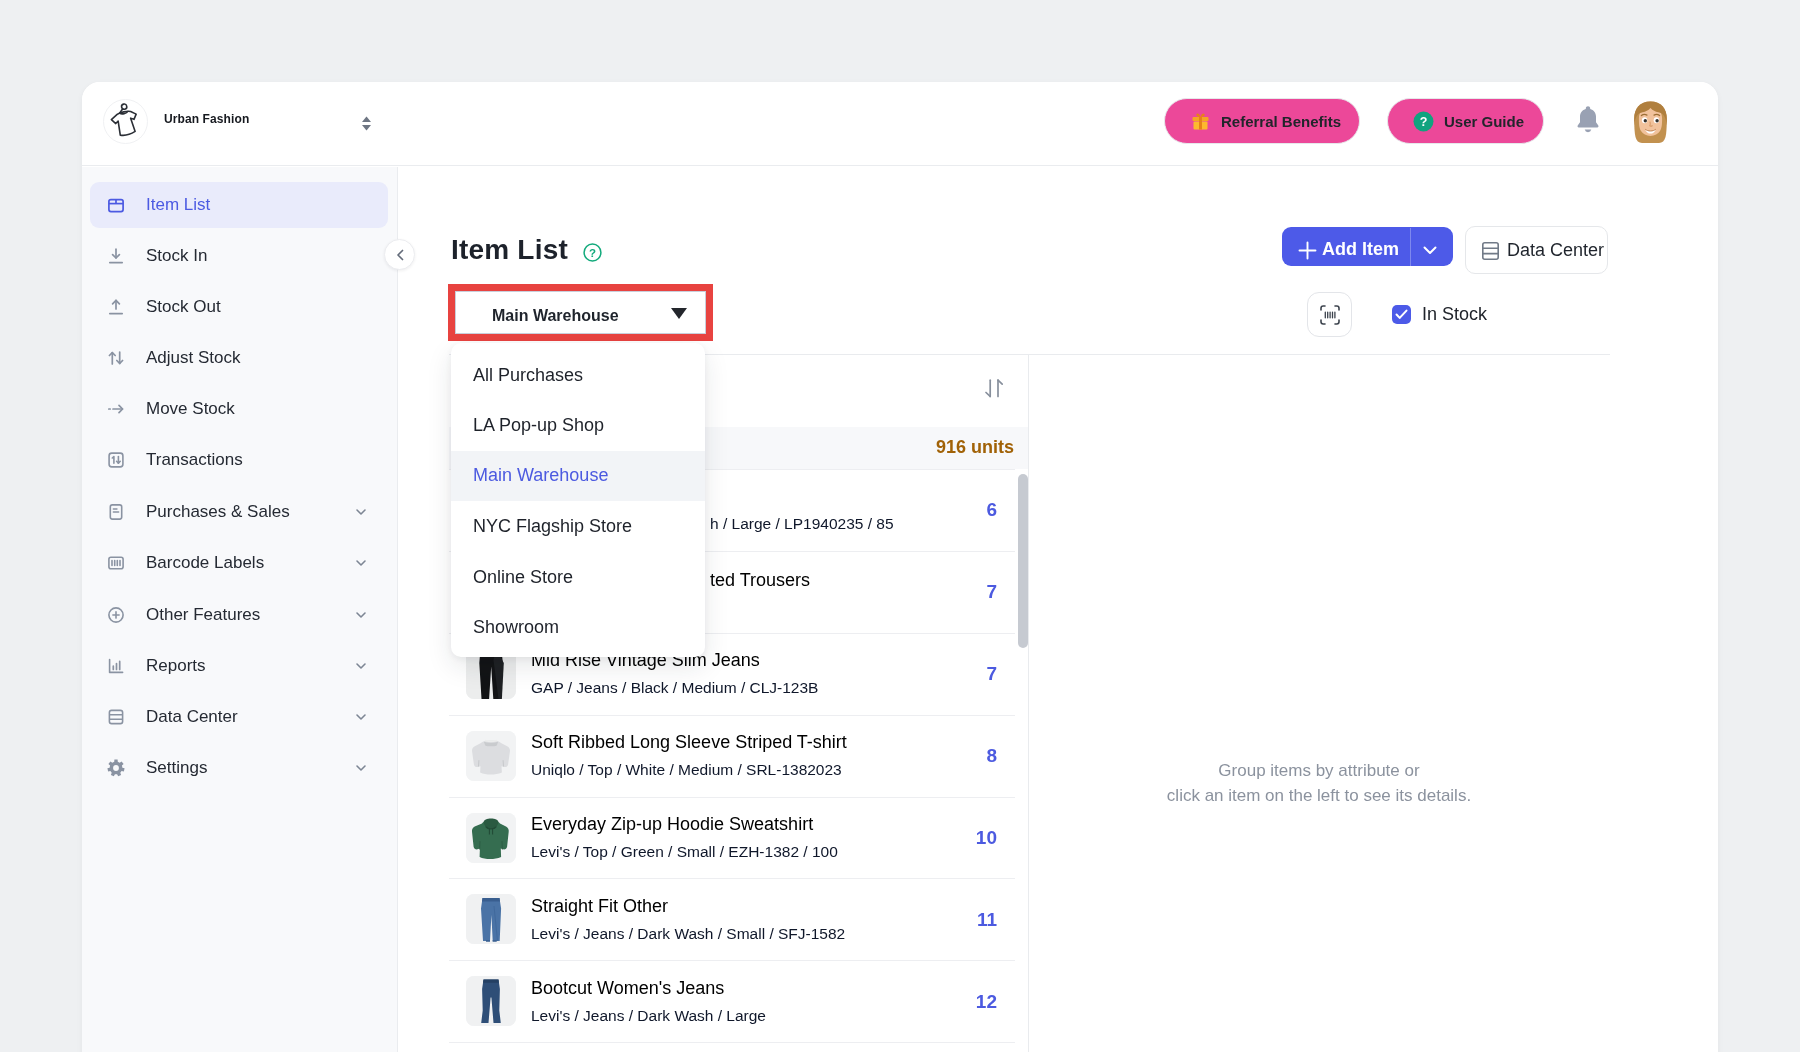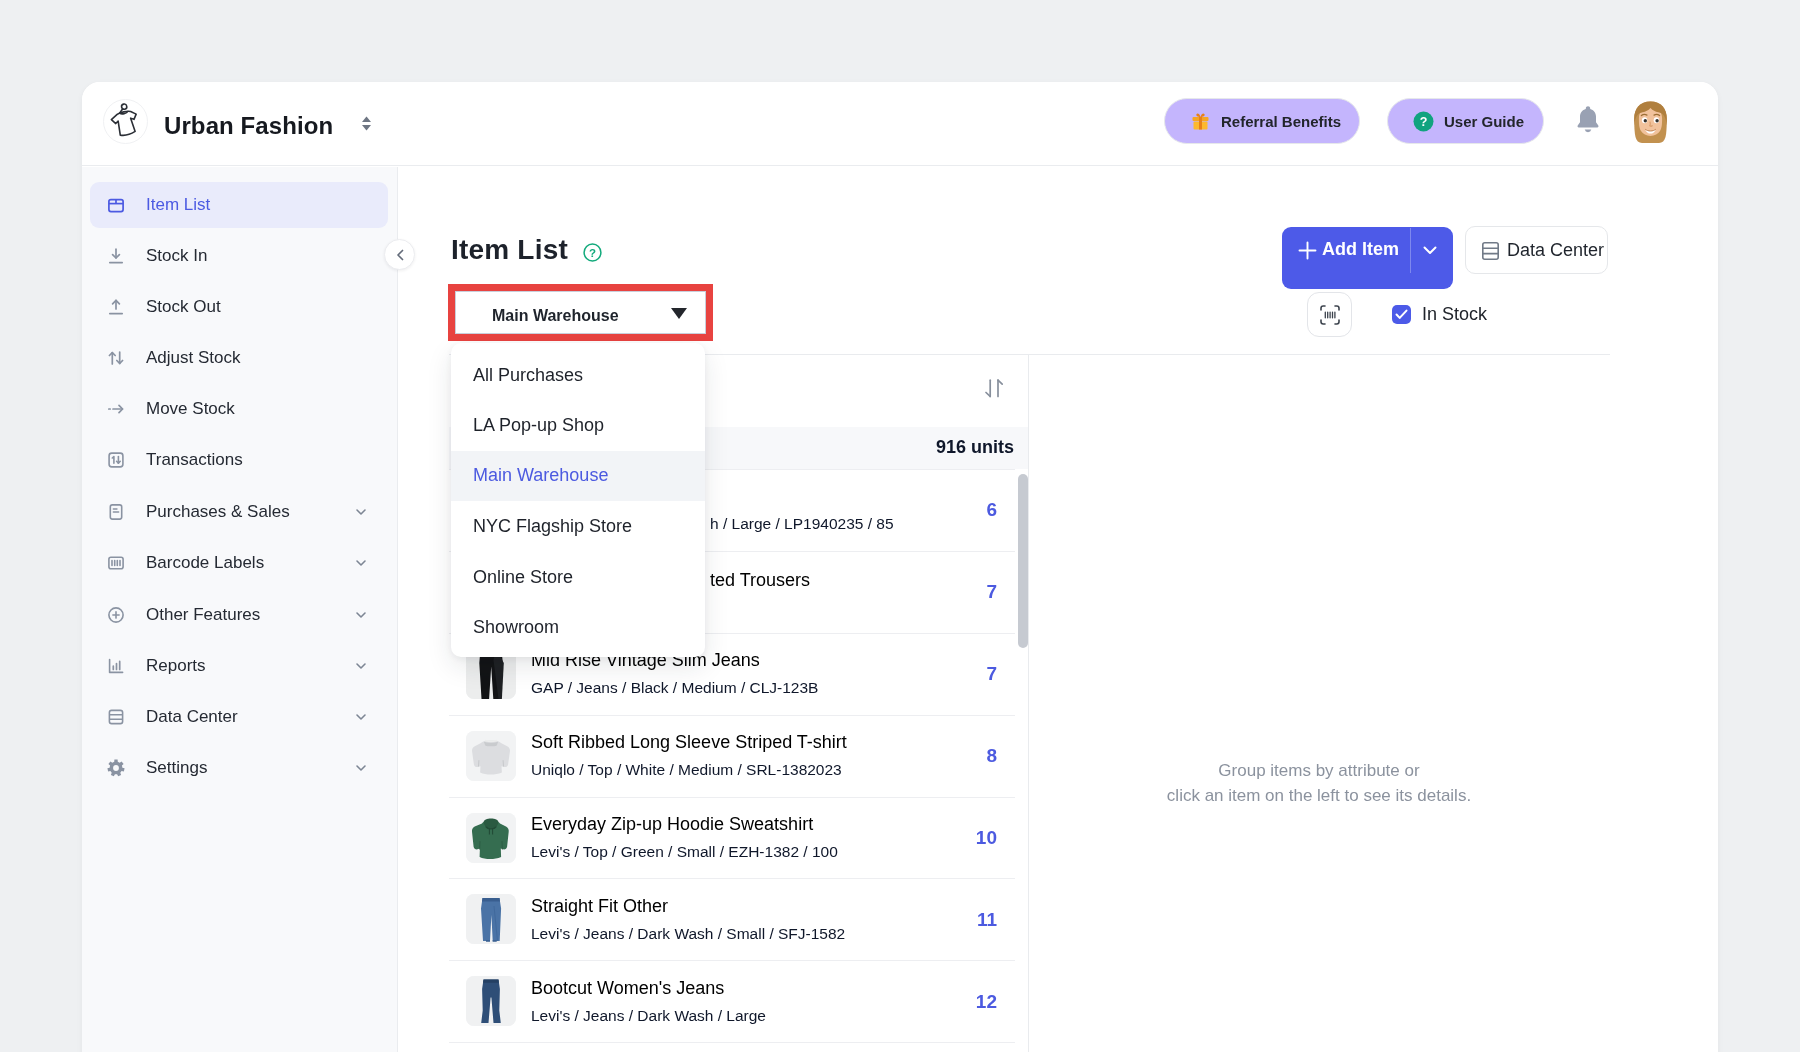"Urban Fashion" .company { font-size: 24px -> 12px }
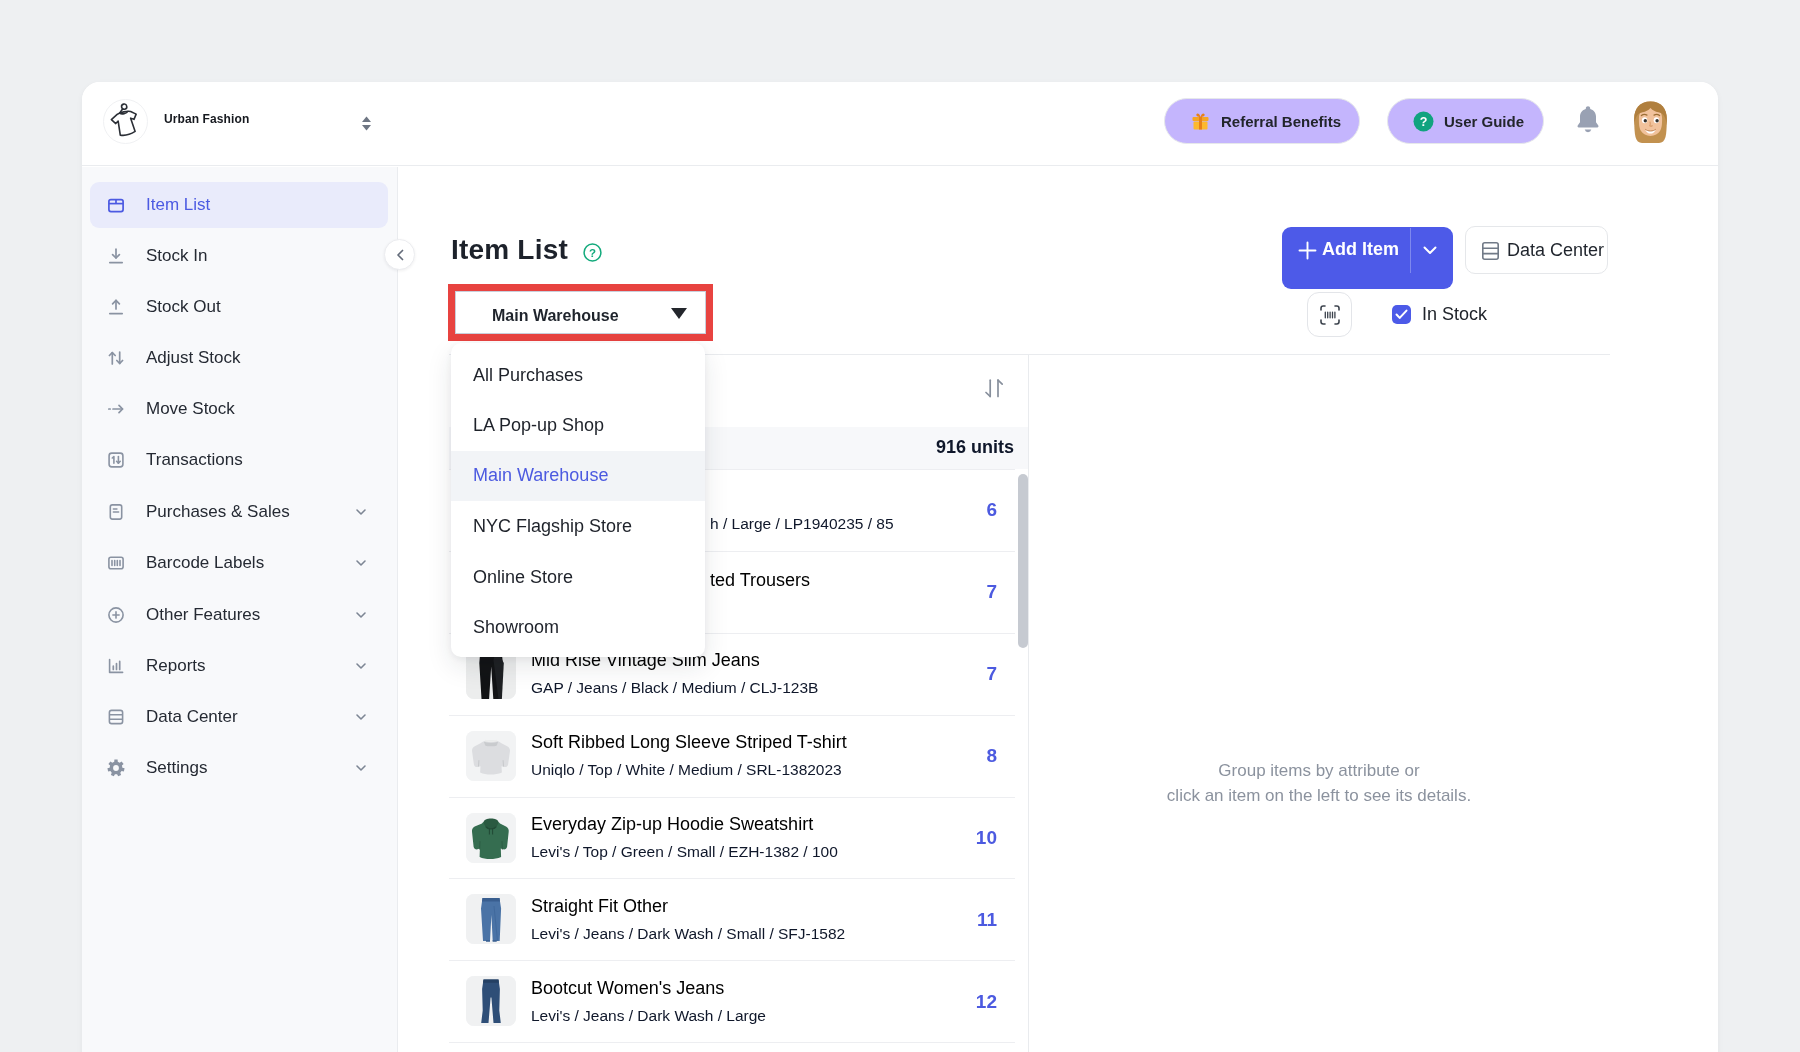"Referral Benefits" .pill { background: #c4b5fd -> #ec4899 }
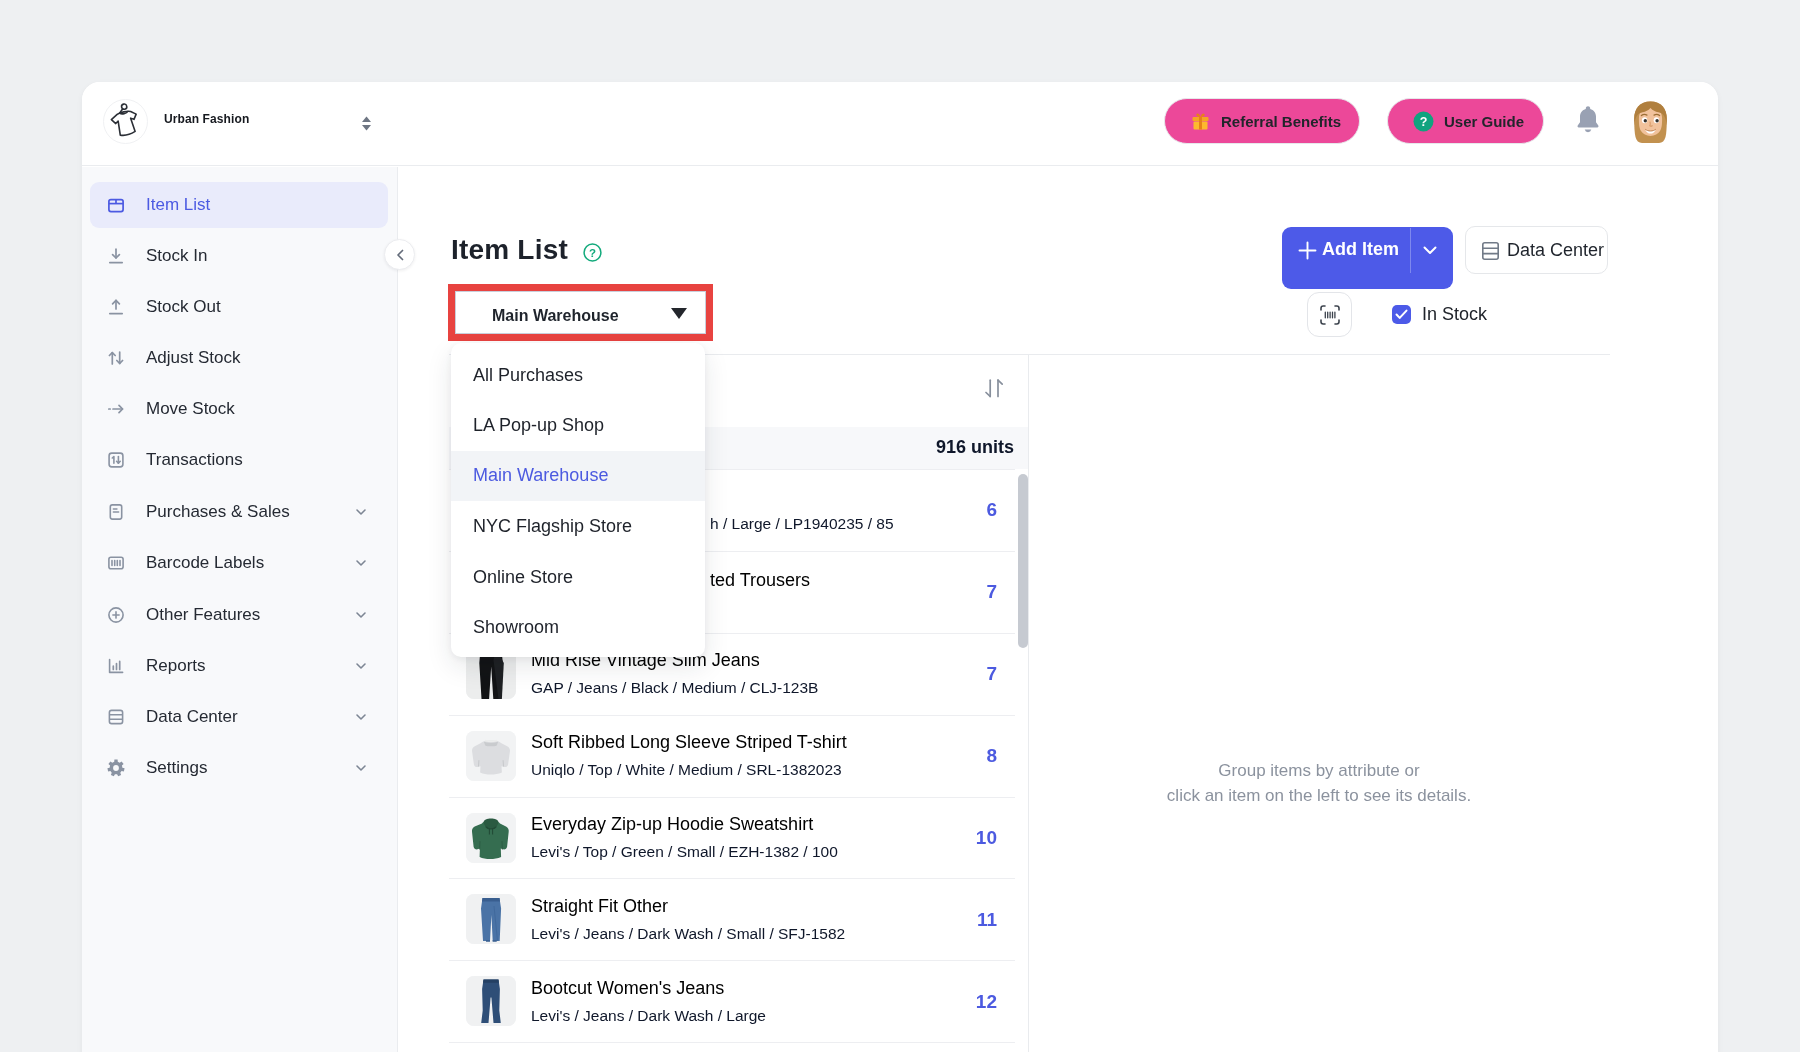"Add Item" .btn-add { height: 62px -> 39px }
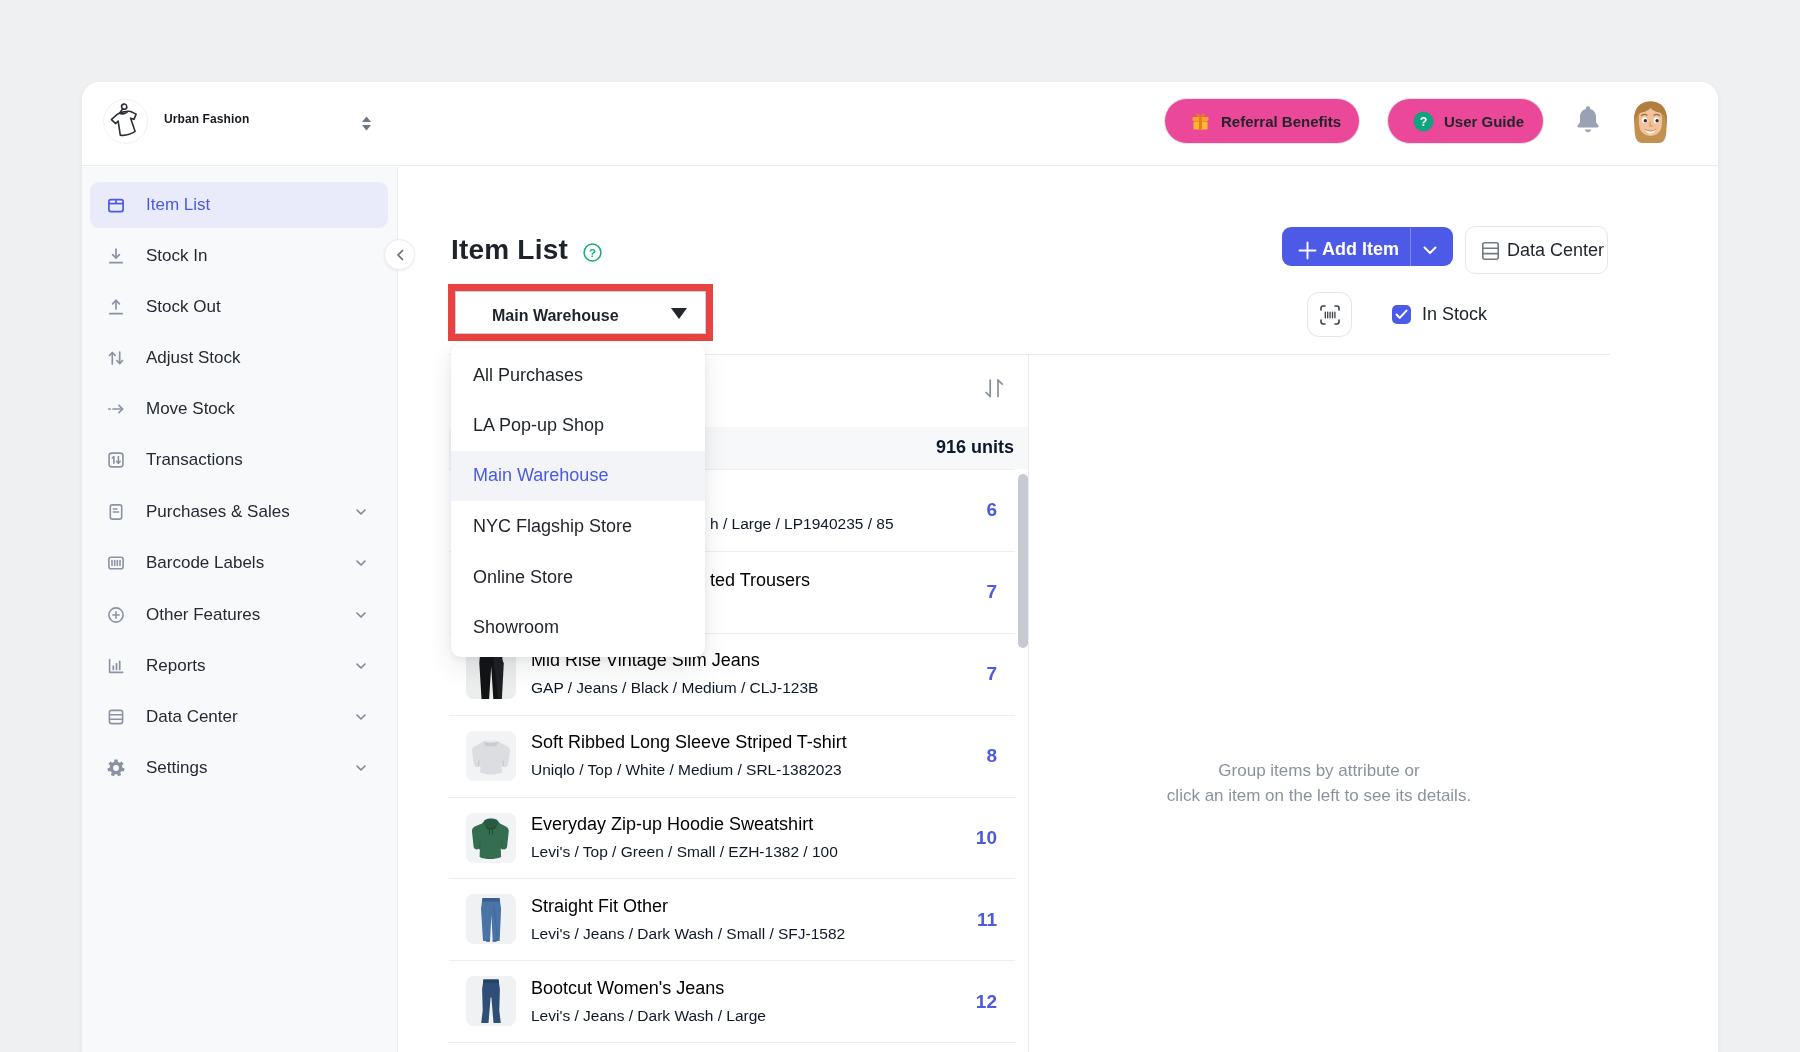"916 units" .sumrow .tx { color: #0f172a -> #a16207 }
